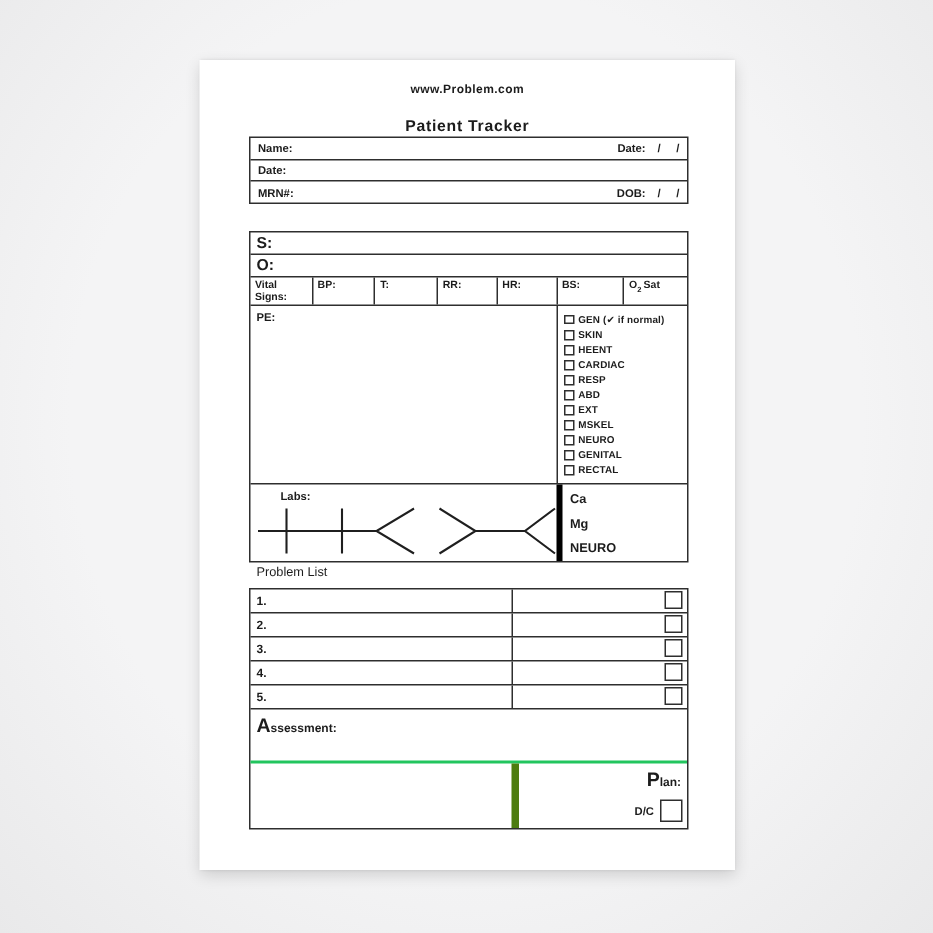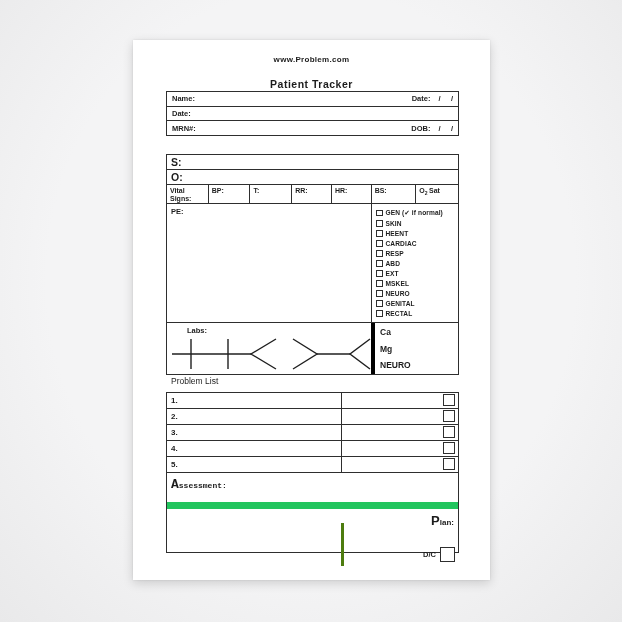"Assessment:" .arow { border-bottom: 7px solid #22c55e -> 2px solid #22c55e; font-family: Liberation Mono, monospace -> none }
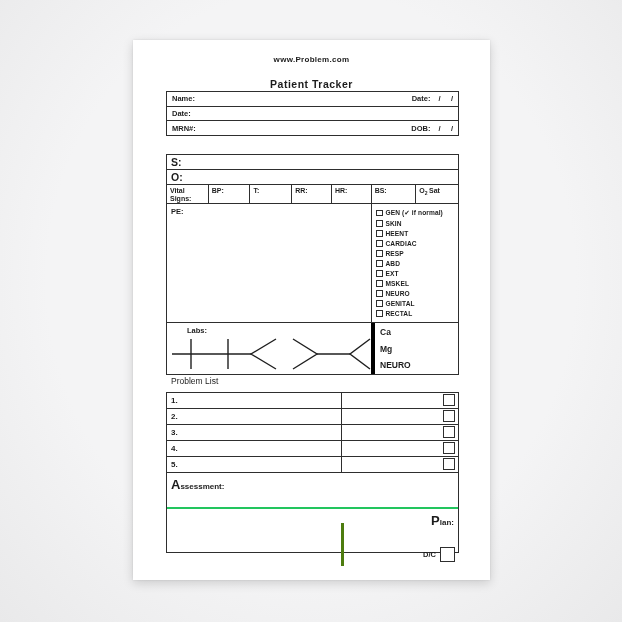"D/C" .plan-right { border-left: 3px solid #4d7c0f -> 5px solid #4d7c0f; top: 14px -> 0 }
